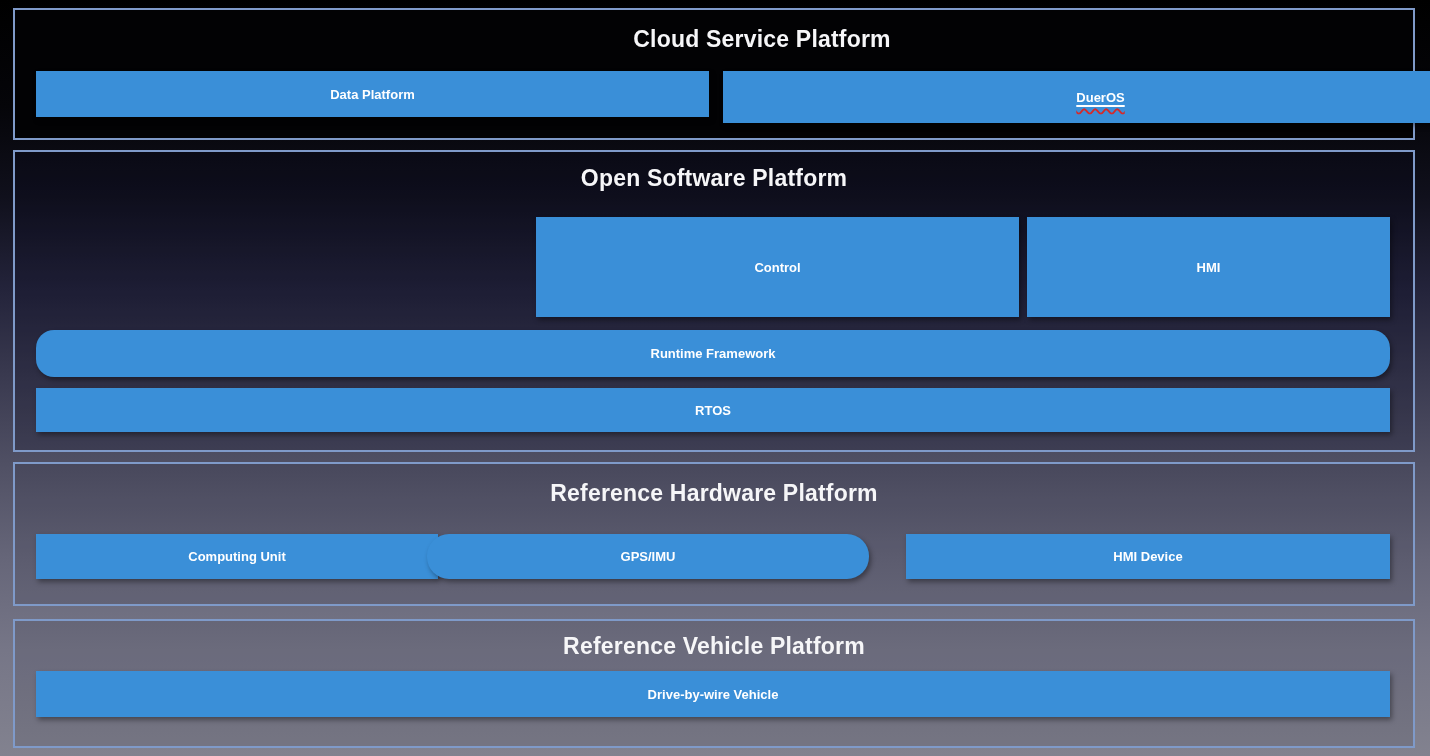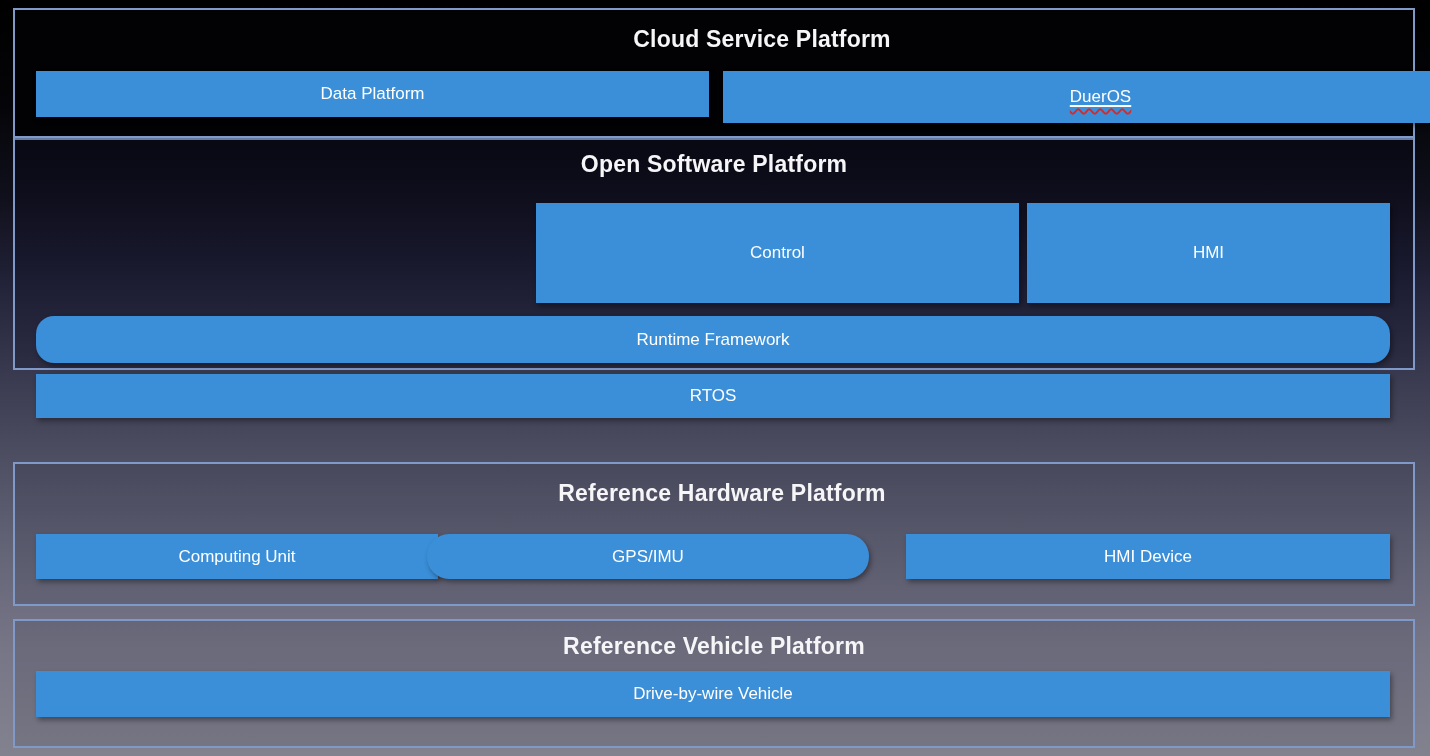"Data Platform" .block { font-size: 17px -> 13px; font-weight: normal -> bold }
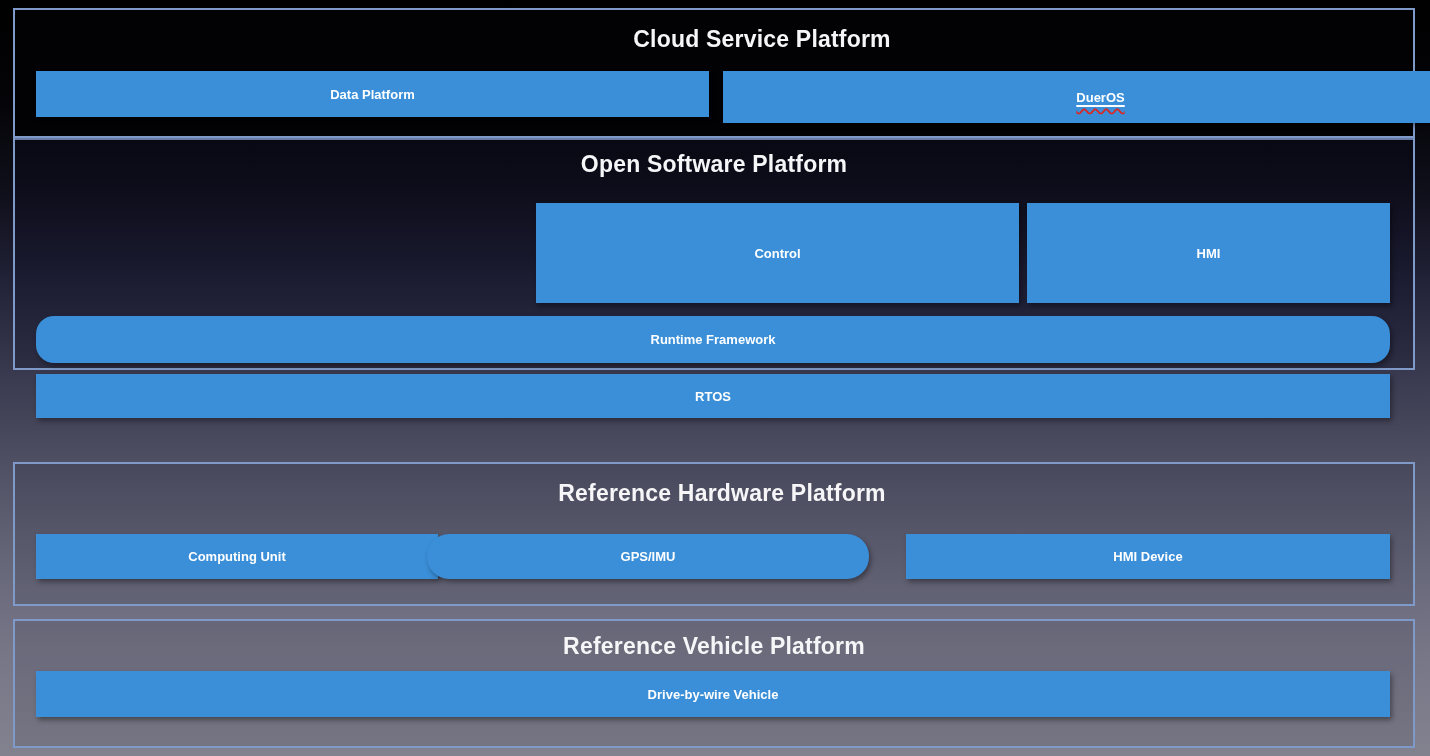"Open Software Platform" .panel-software { height: 234px -> 302px; top: 136px -> 150px }
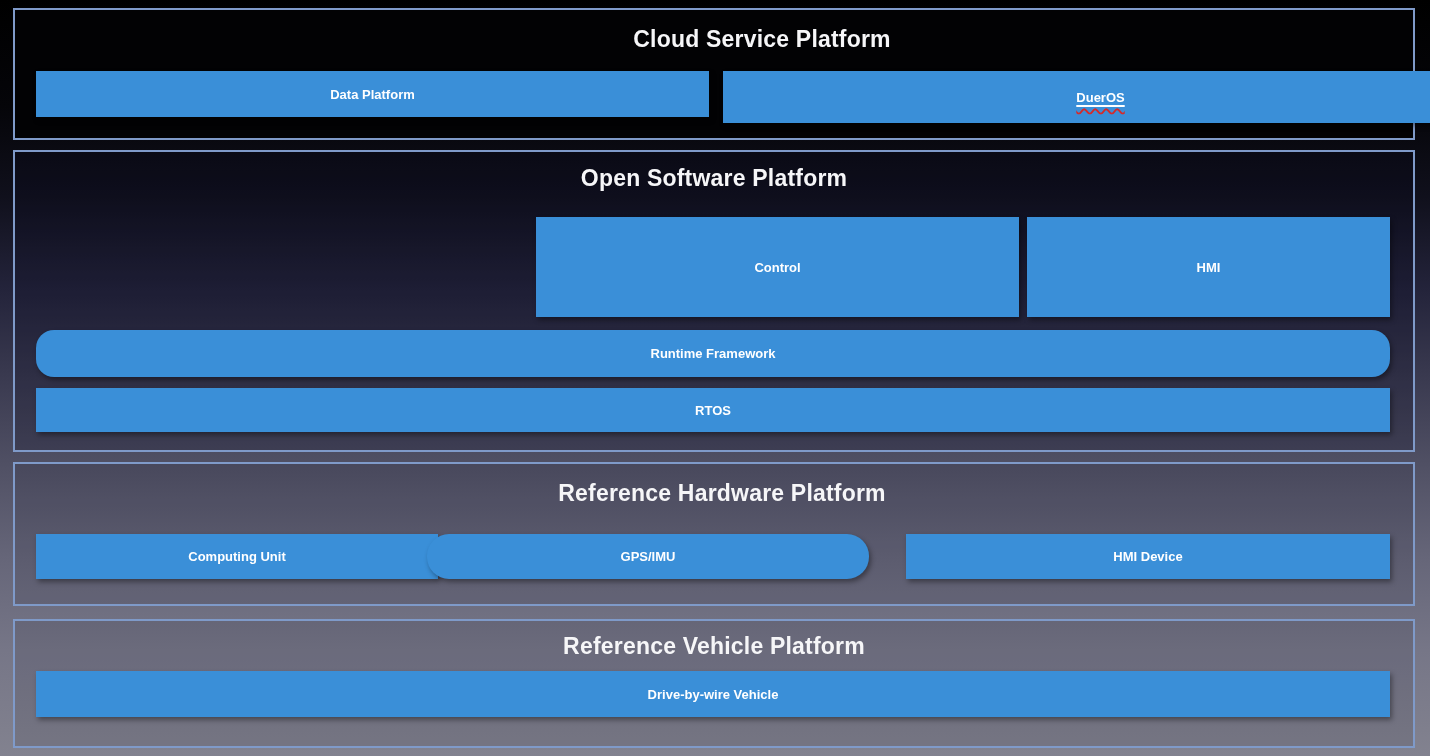"Reference Hardware Platform" .t-hardware { padding-left: 8px -> none }
